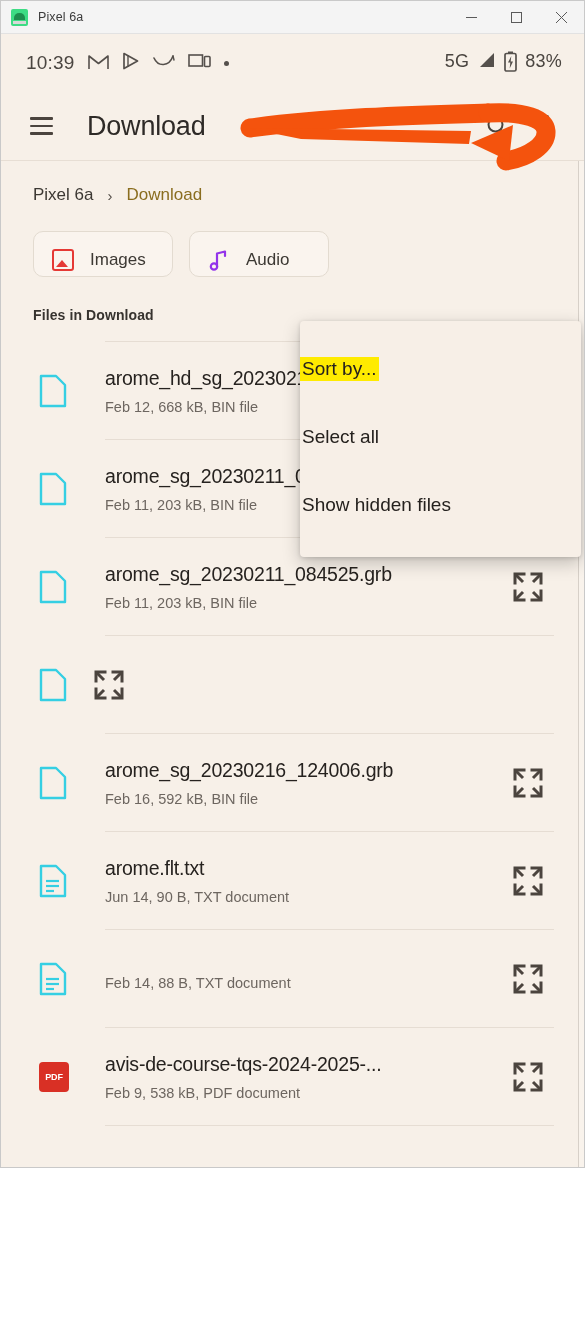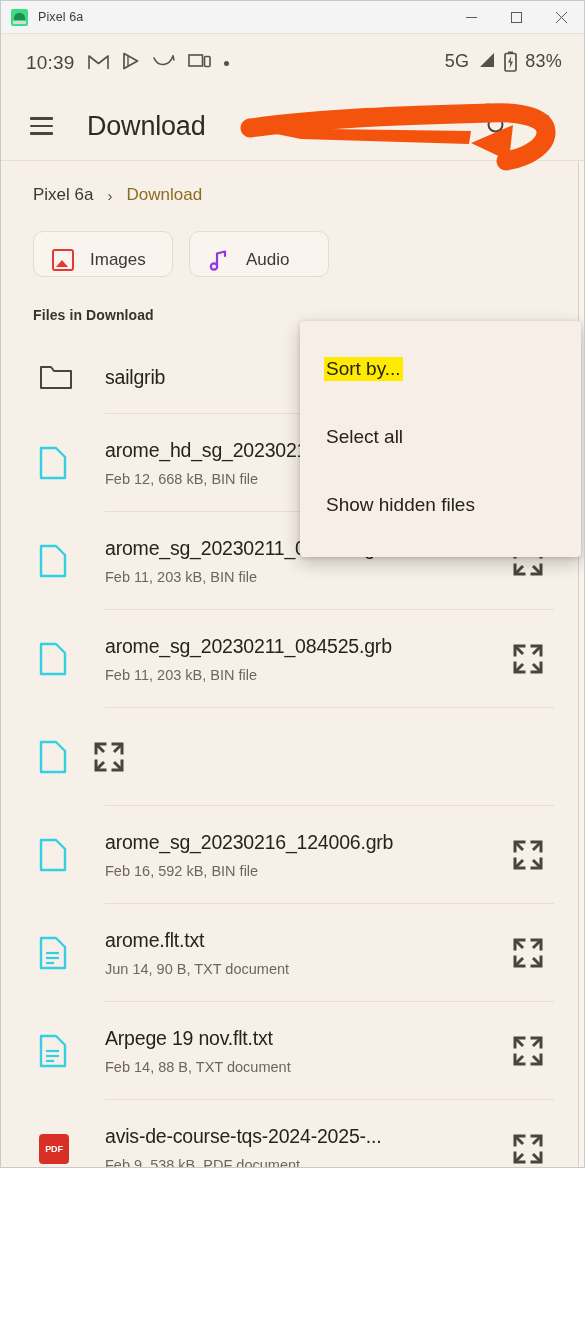"sailgrib" div.row { html: <div> <div> <svg> <path></path> </svg> </div> <div> <div>sailgrib</div> </div> <div></div> </div> -> none }
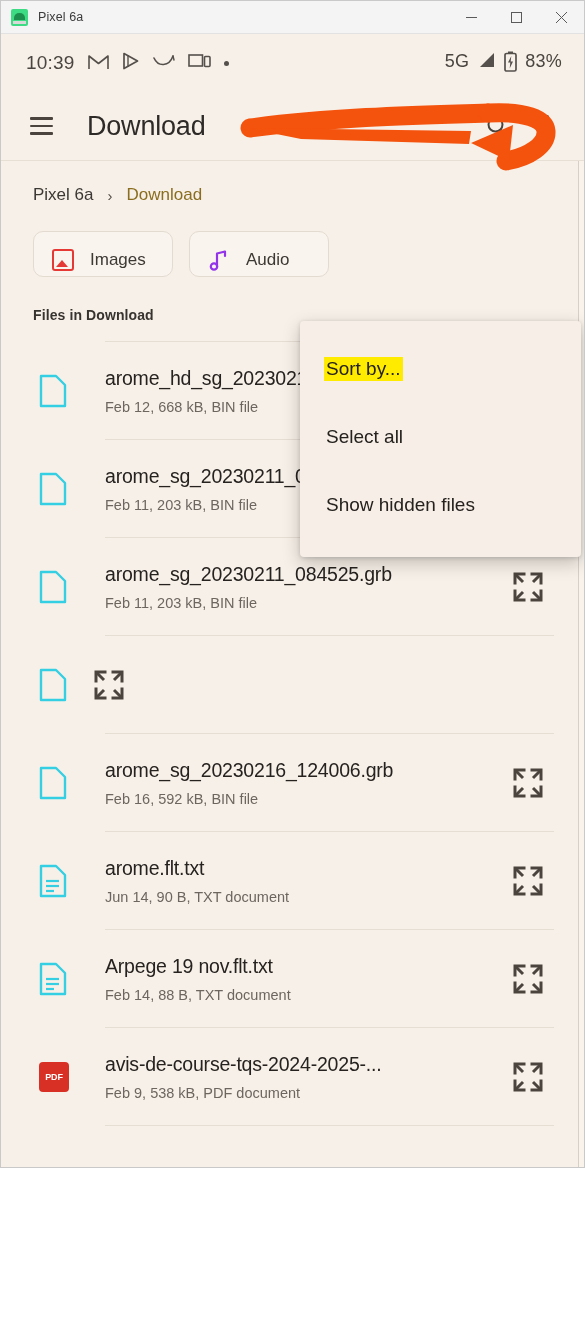"Sort by..." .menu-item { padding-left: 24px -> none }
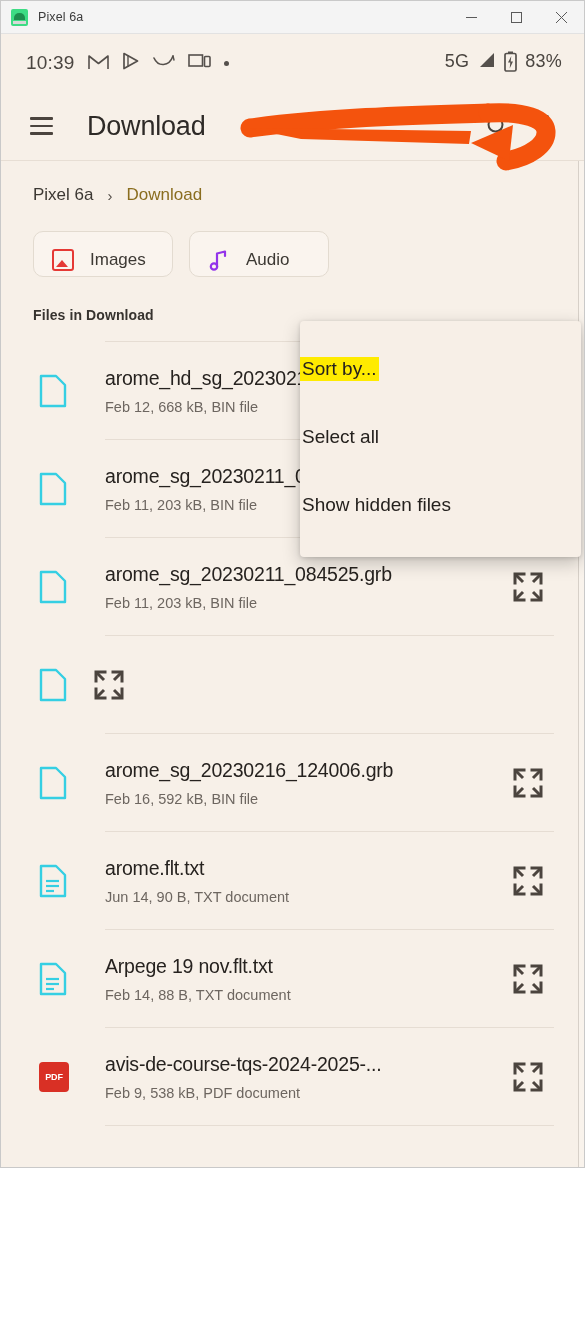"Arpege 19 nov.flt.txt" div.row-title { html: <div>Arpege 19 nov.flt.txt</div> -> none }
